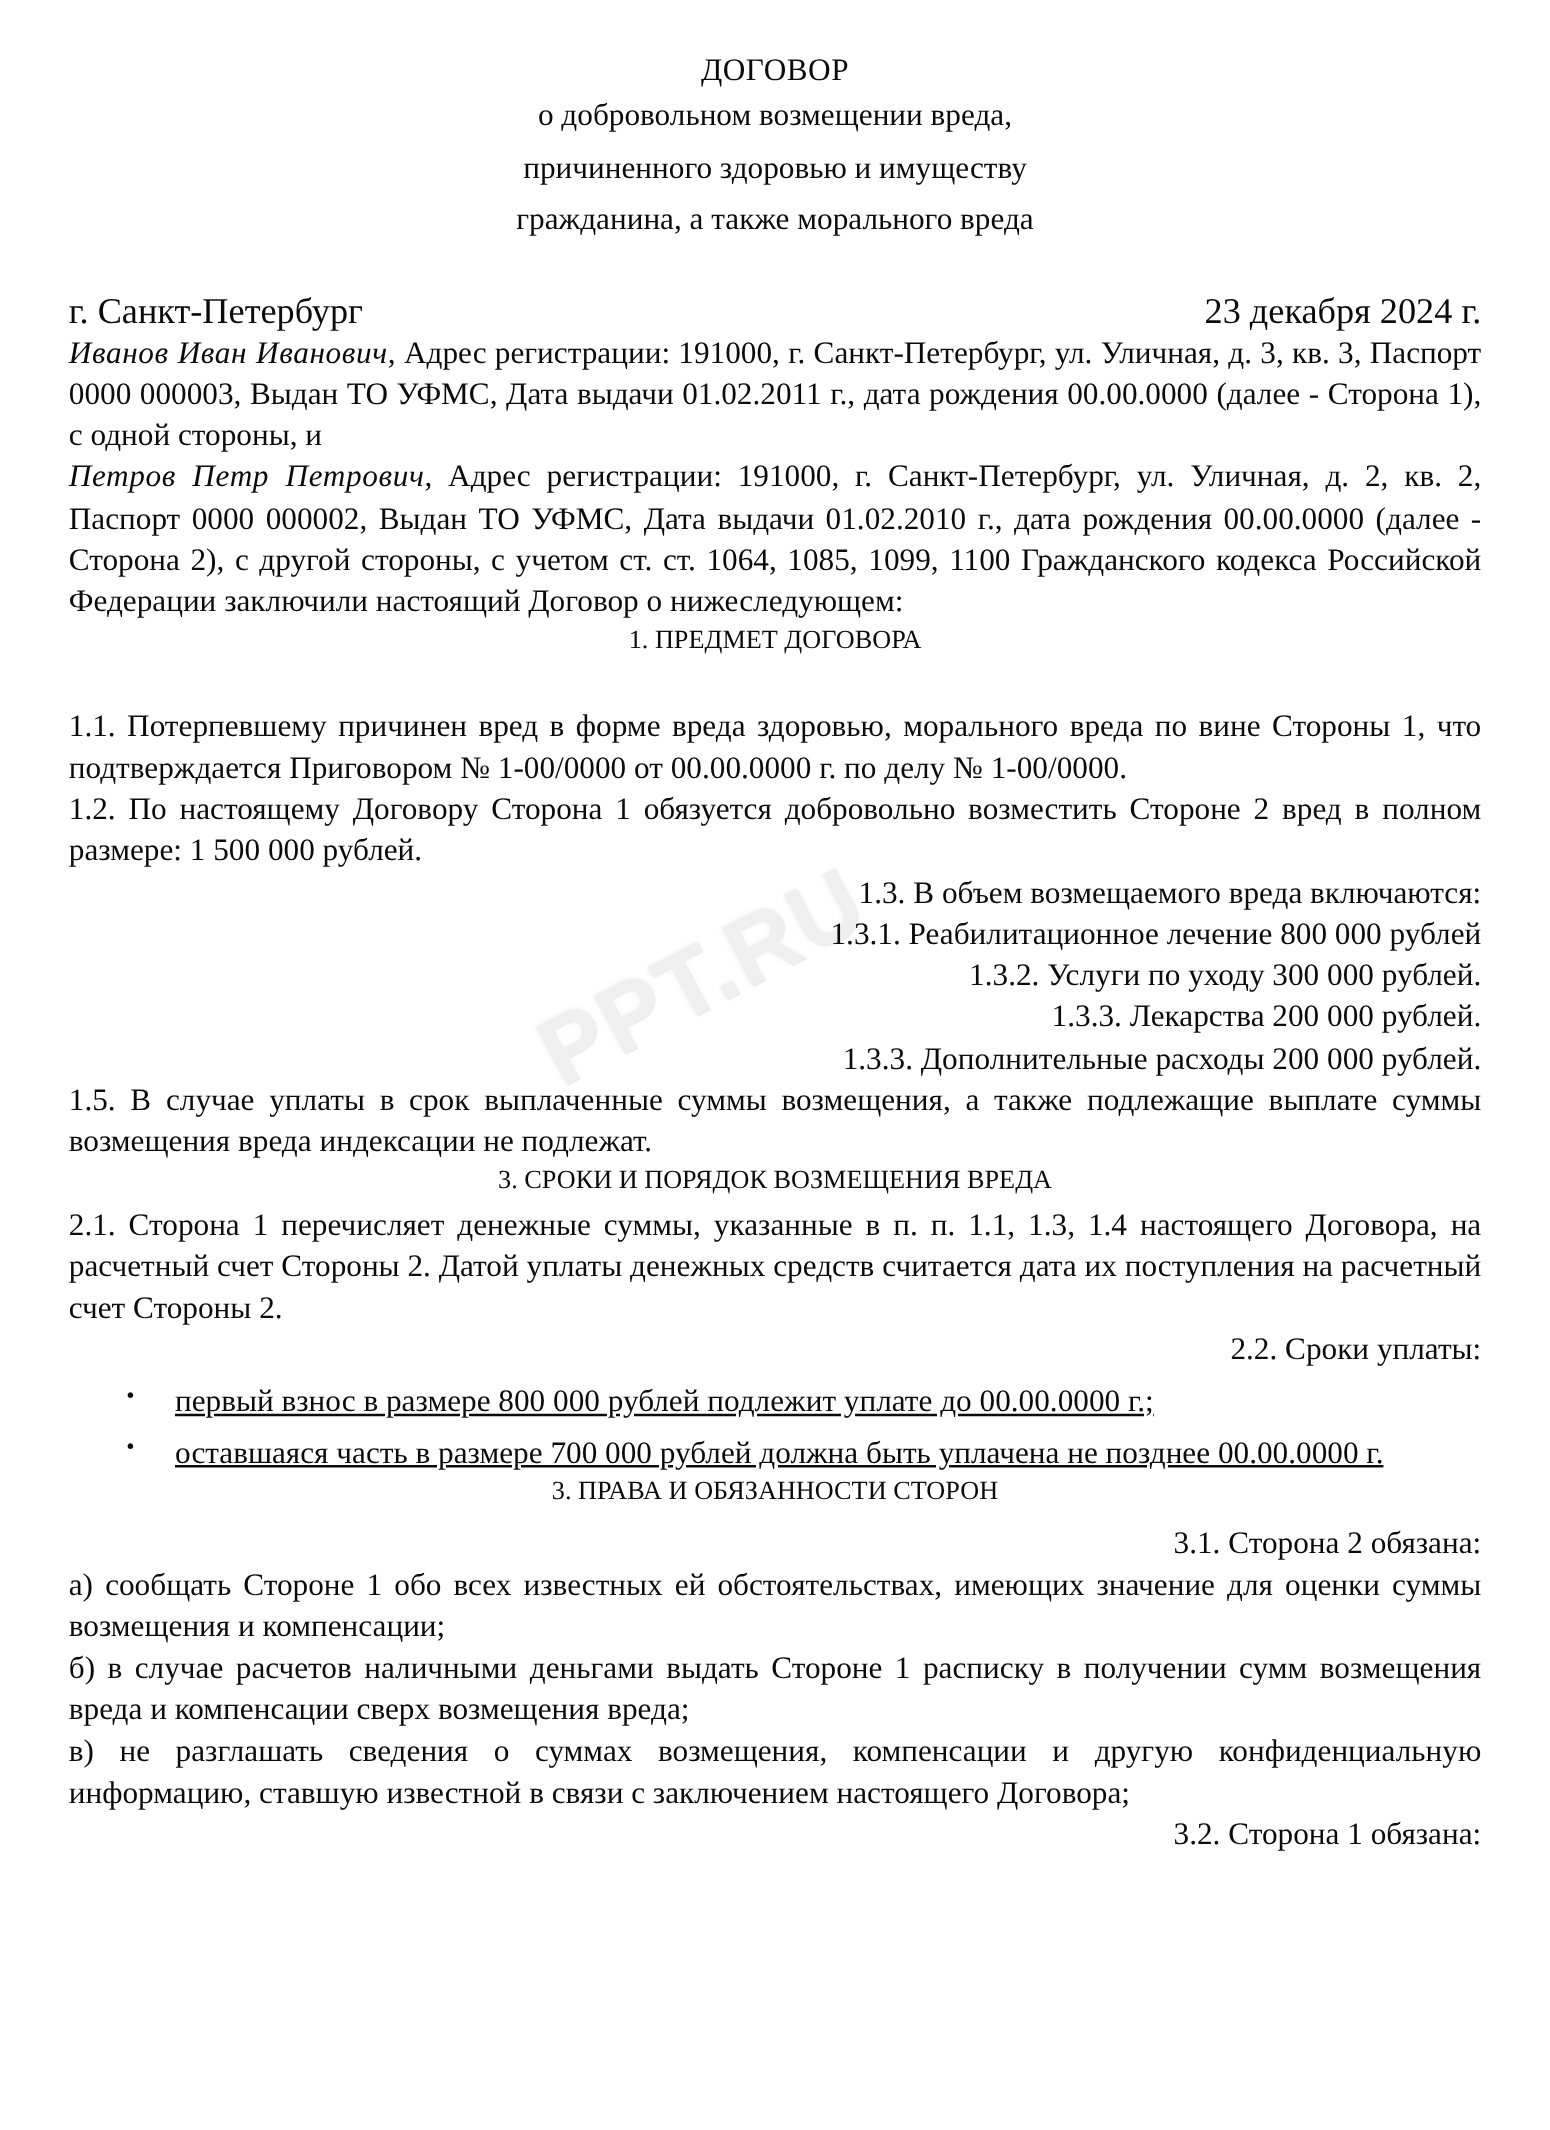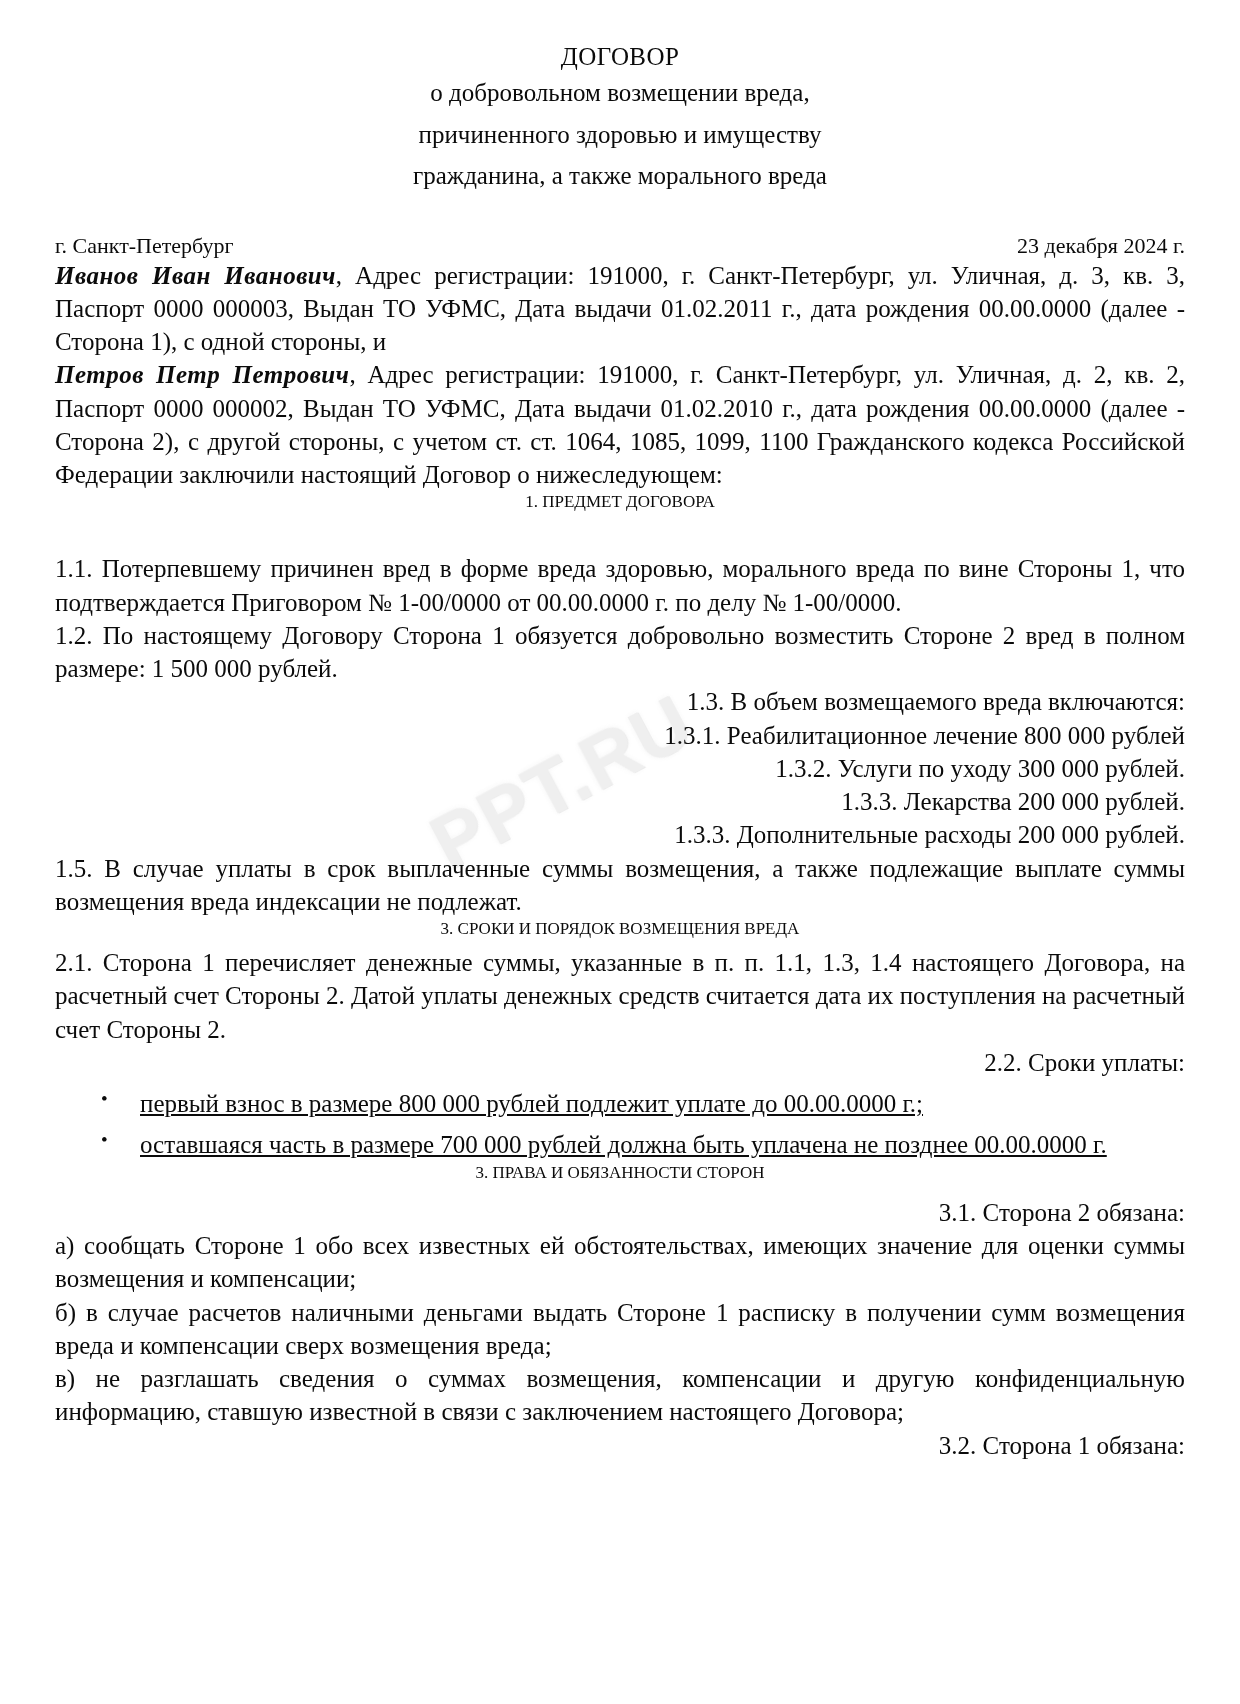"г. Санкт-Петербург" .citydate { font-size: 22px -> 29px }
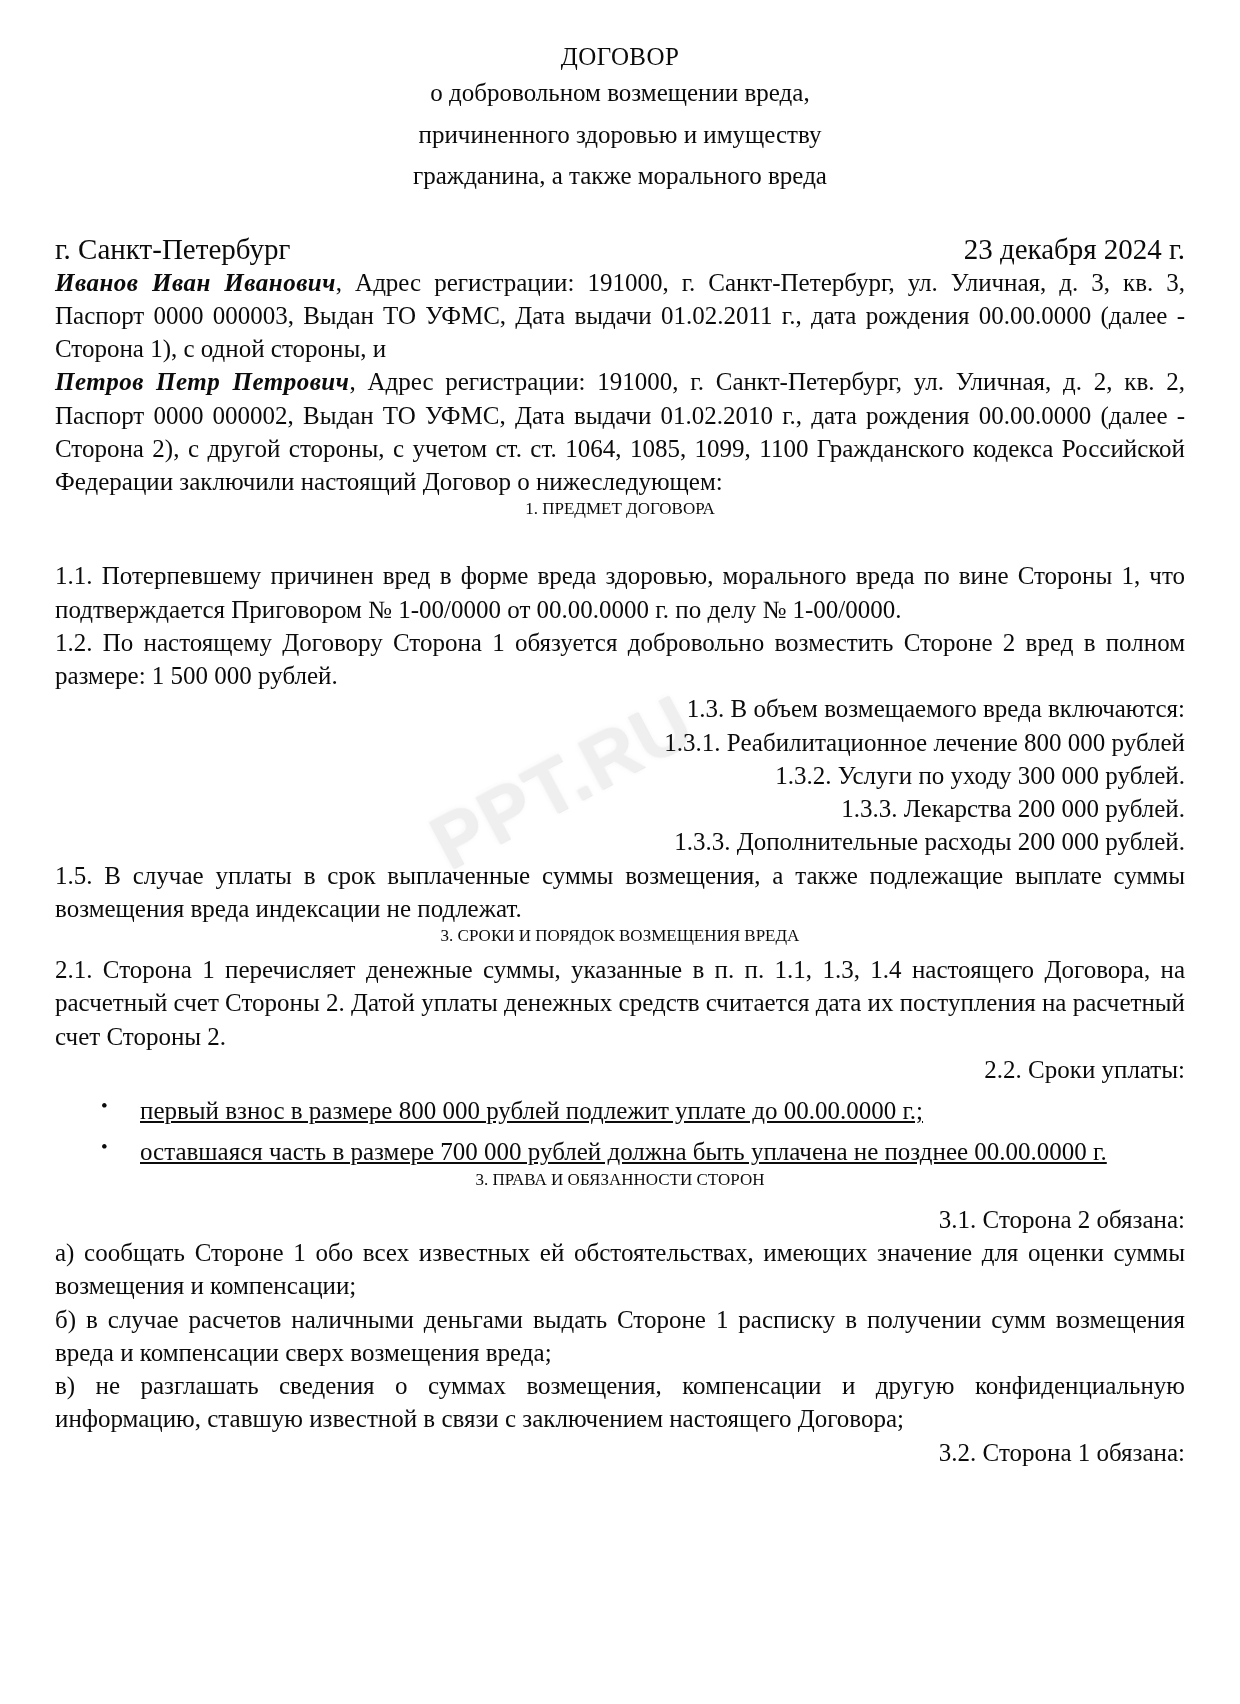"Иванов Иван Иванович" .party-name { font-weight: 700 -> 400 }
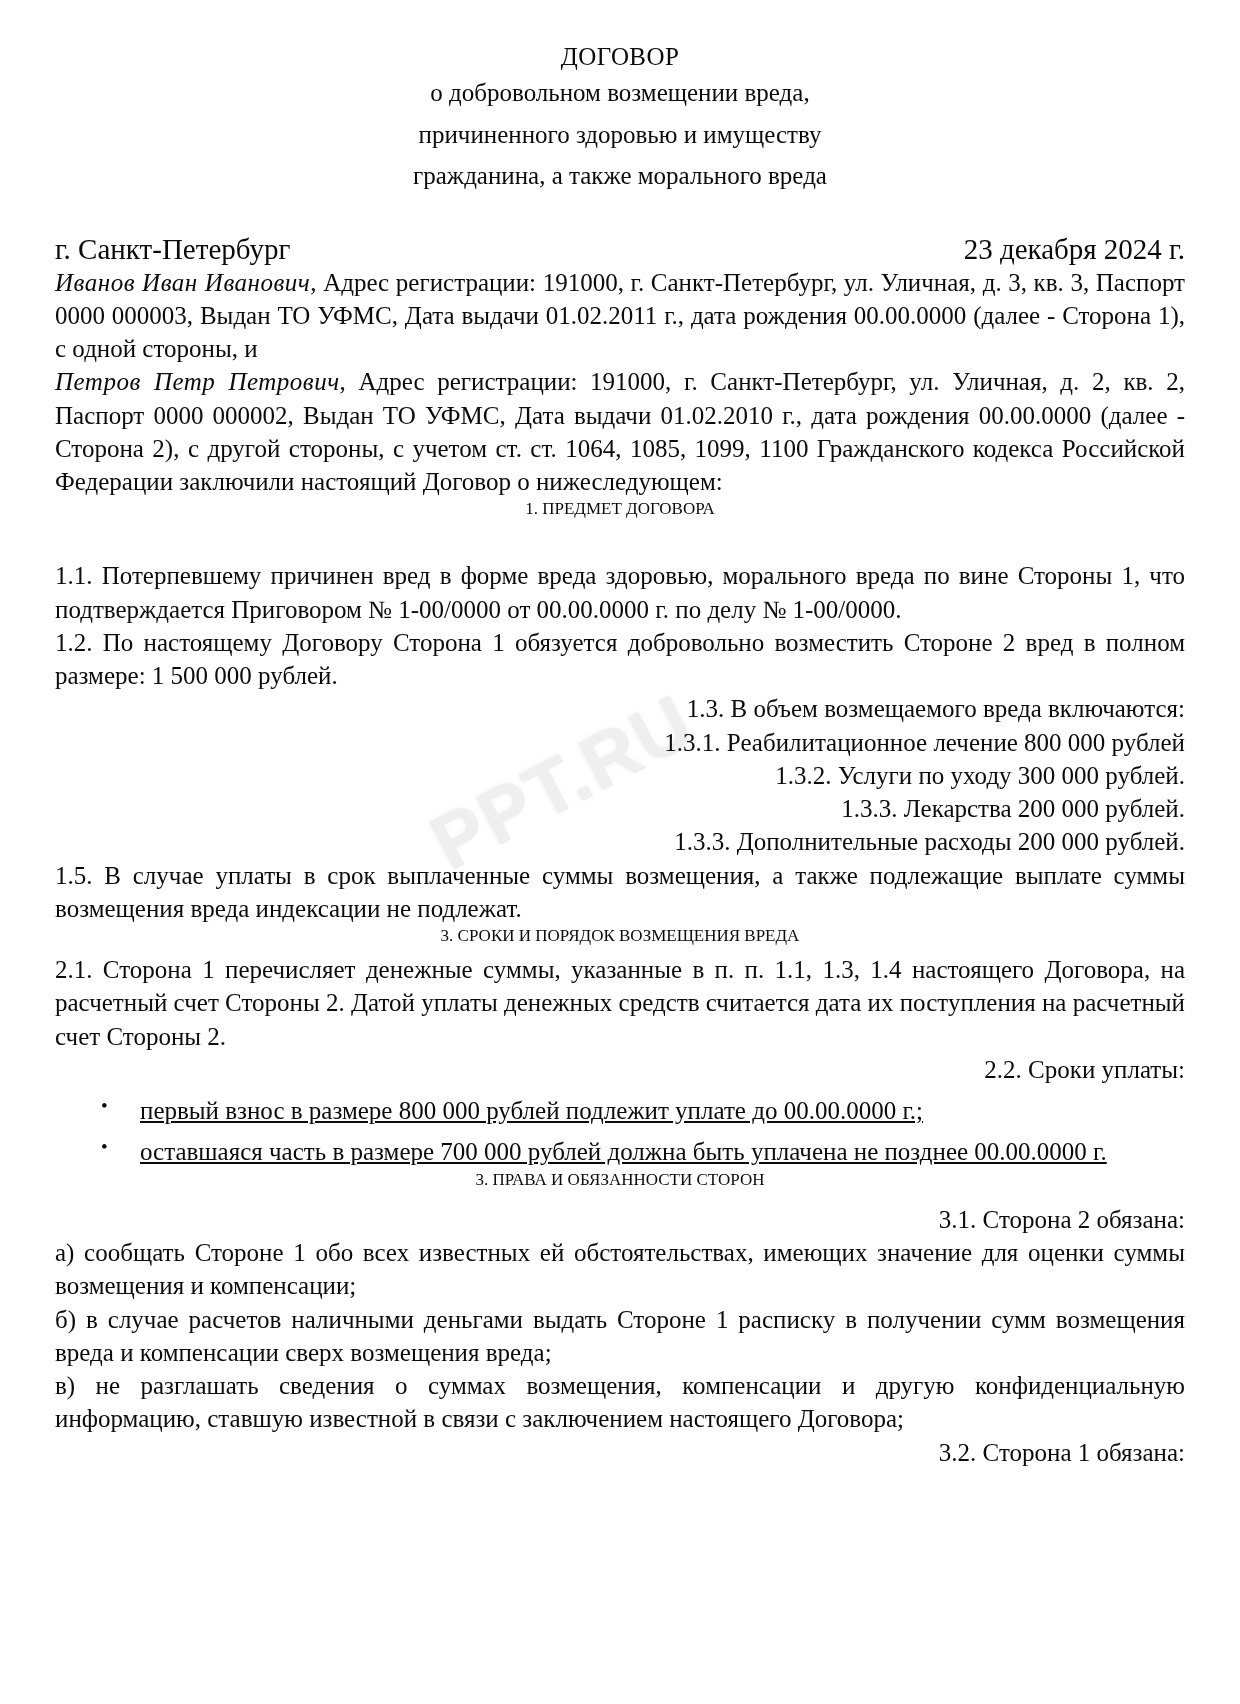"1. ПРЕДМЕТ ДОГОВОРА" h2.section-heading { font-size: 17px -> 21px }
